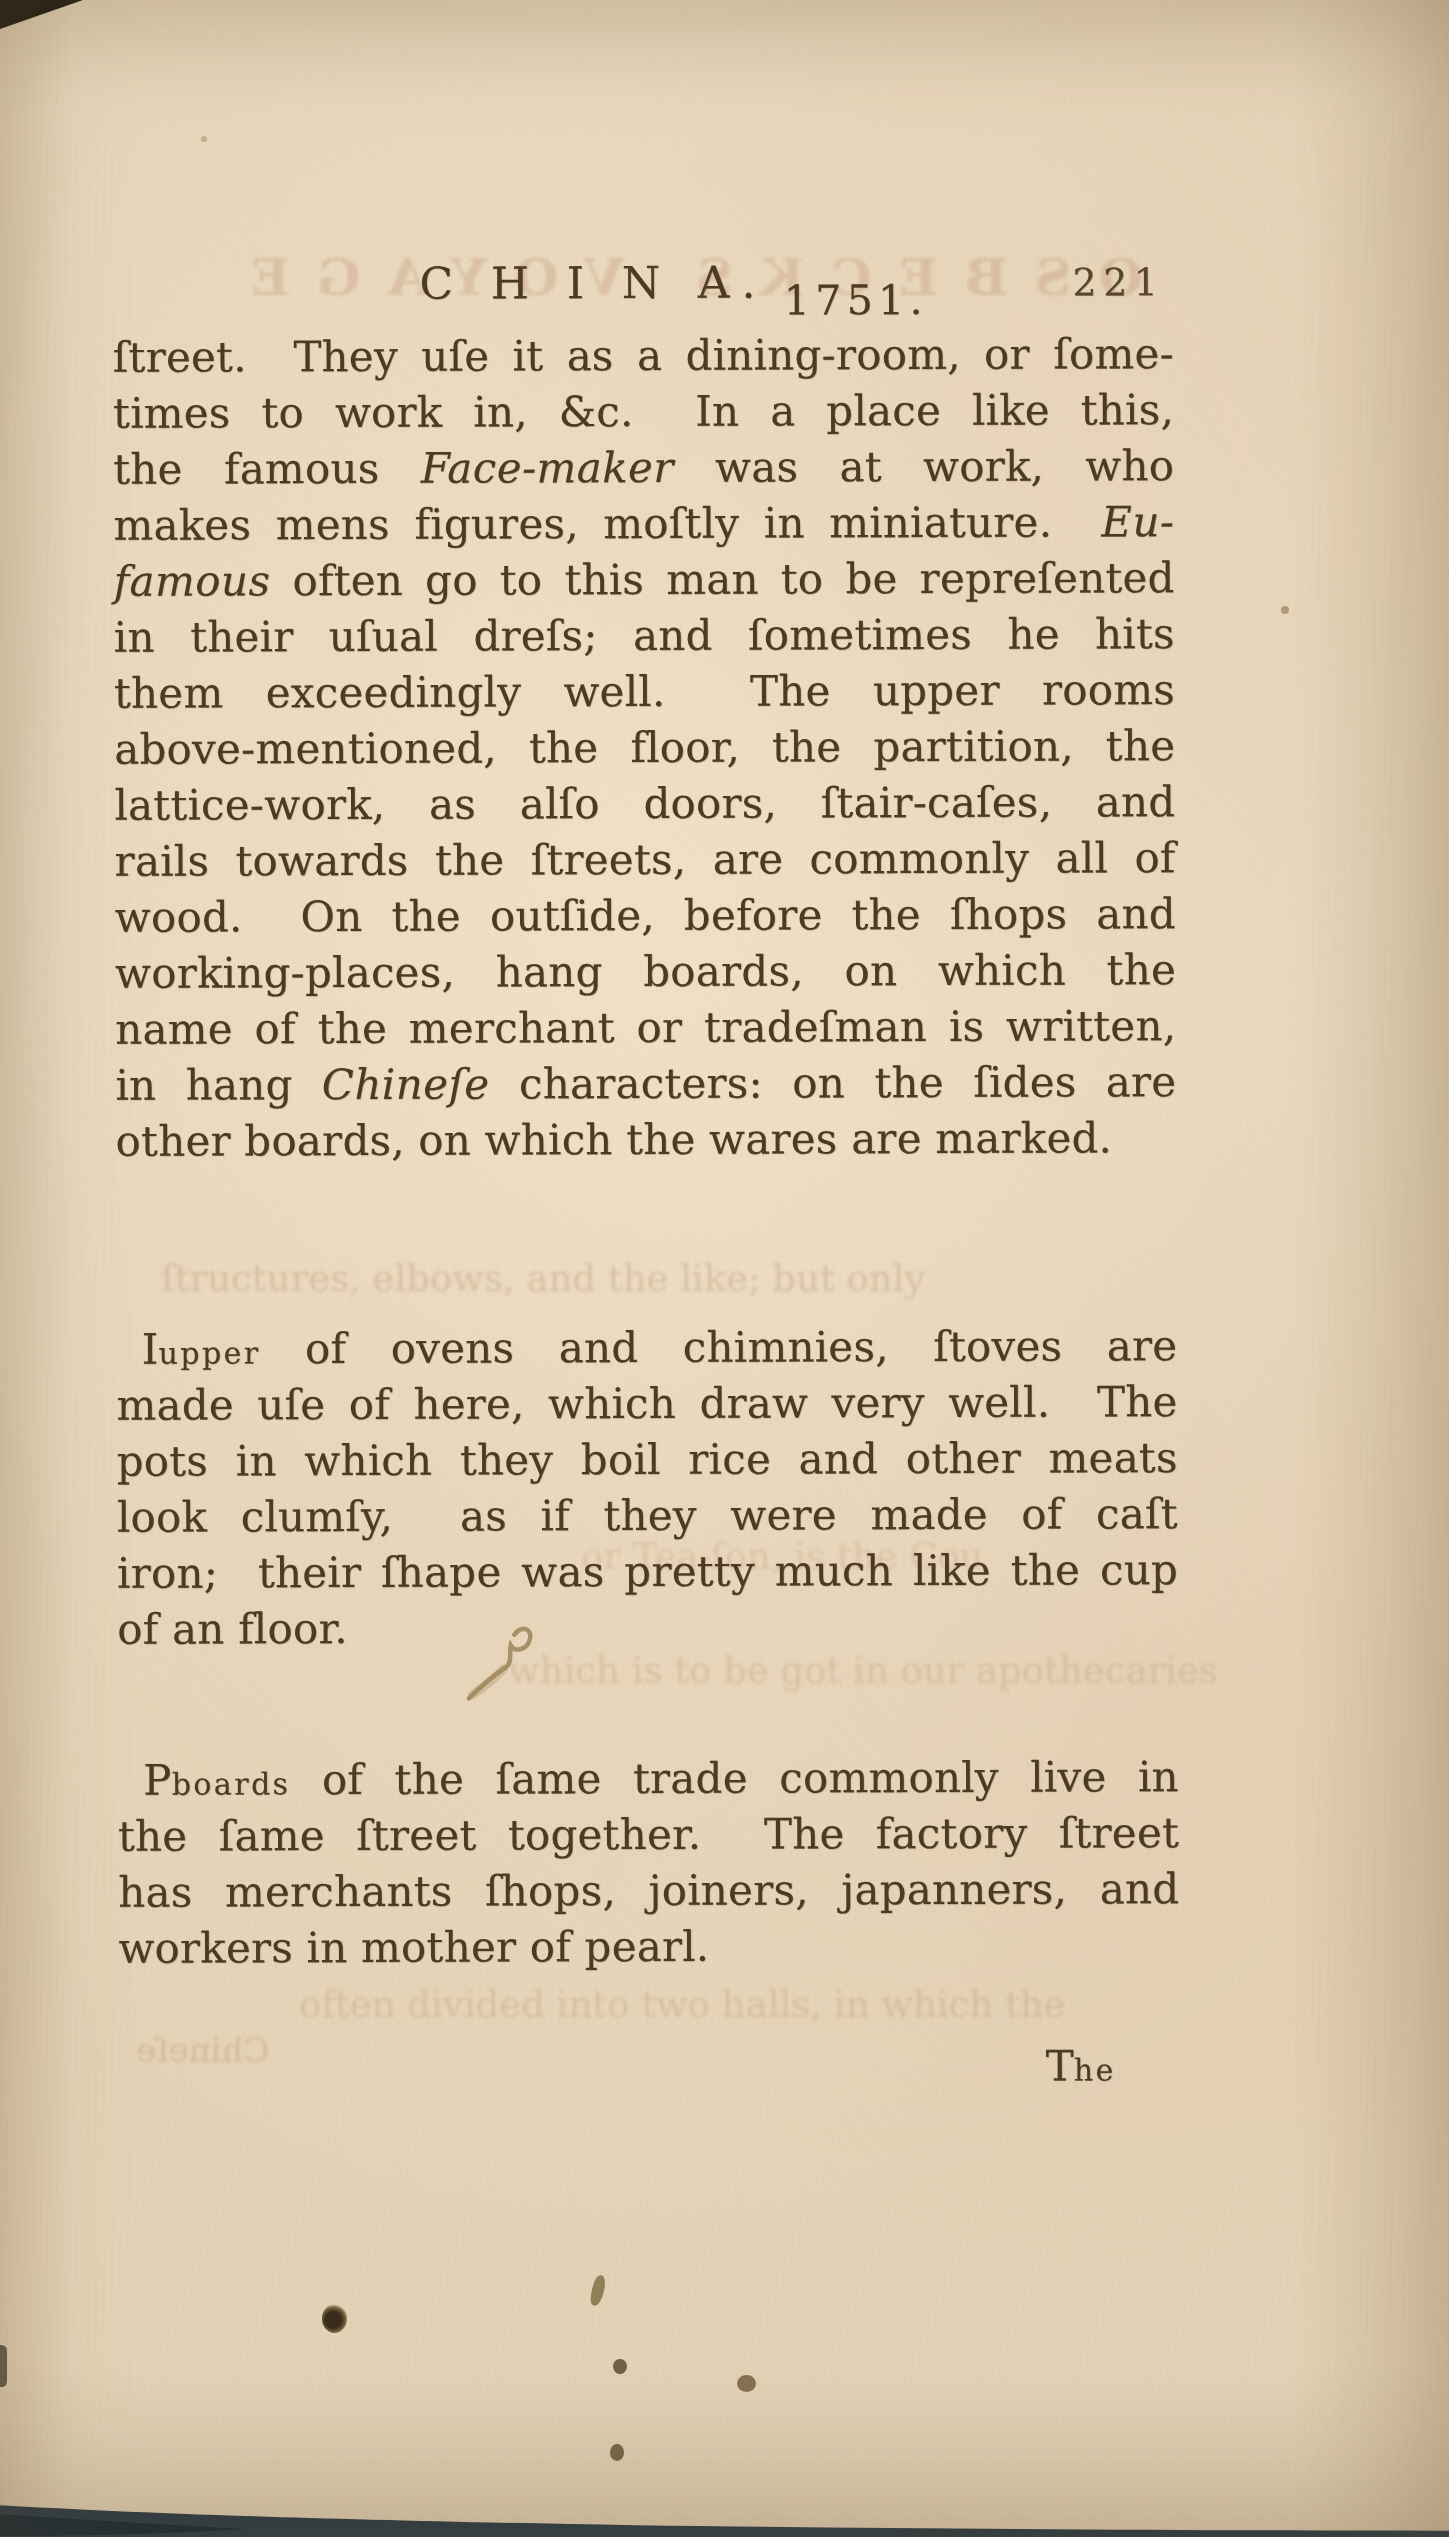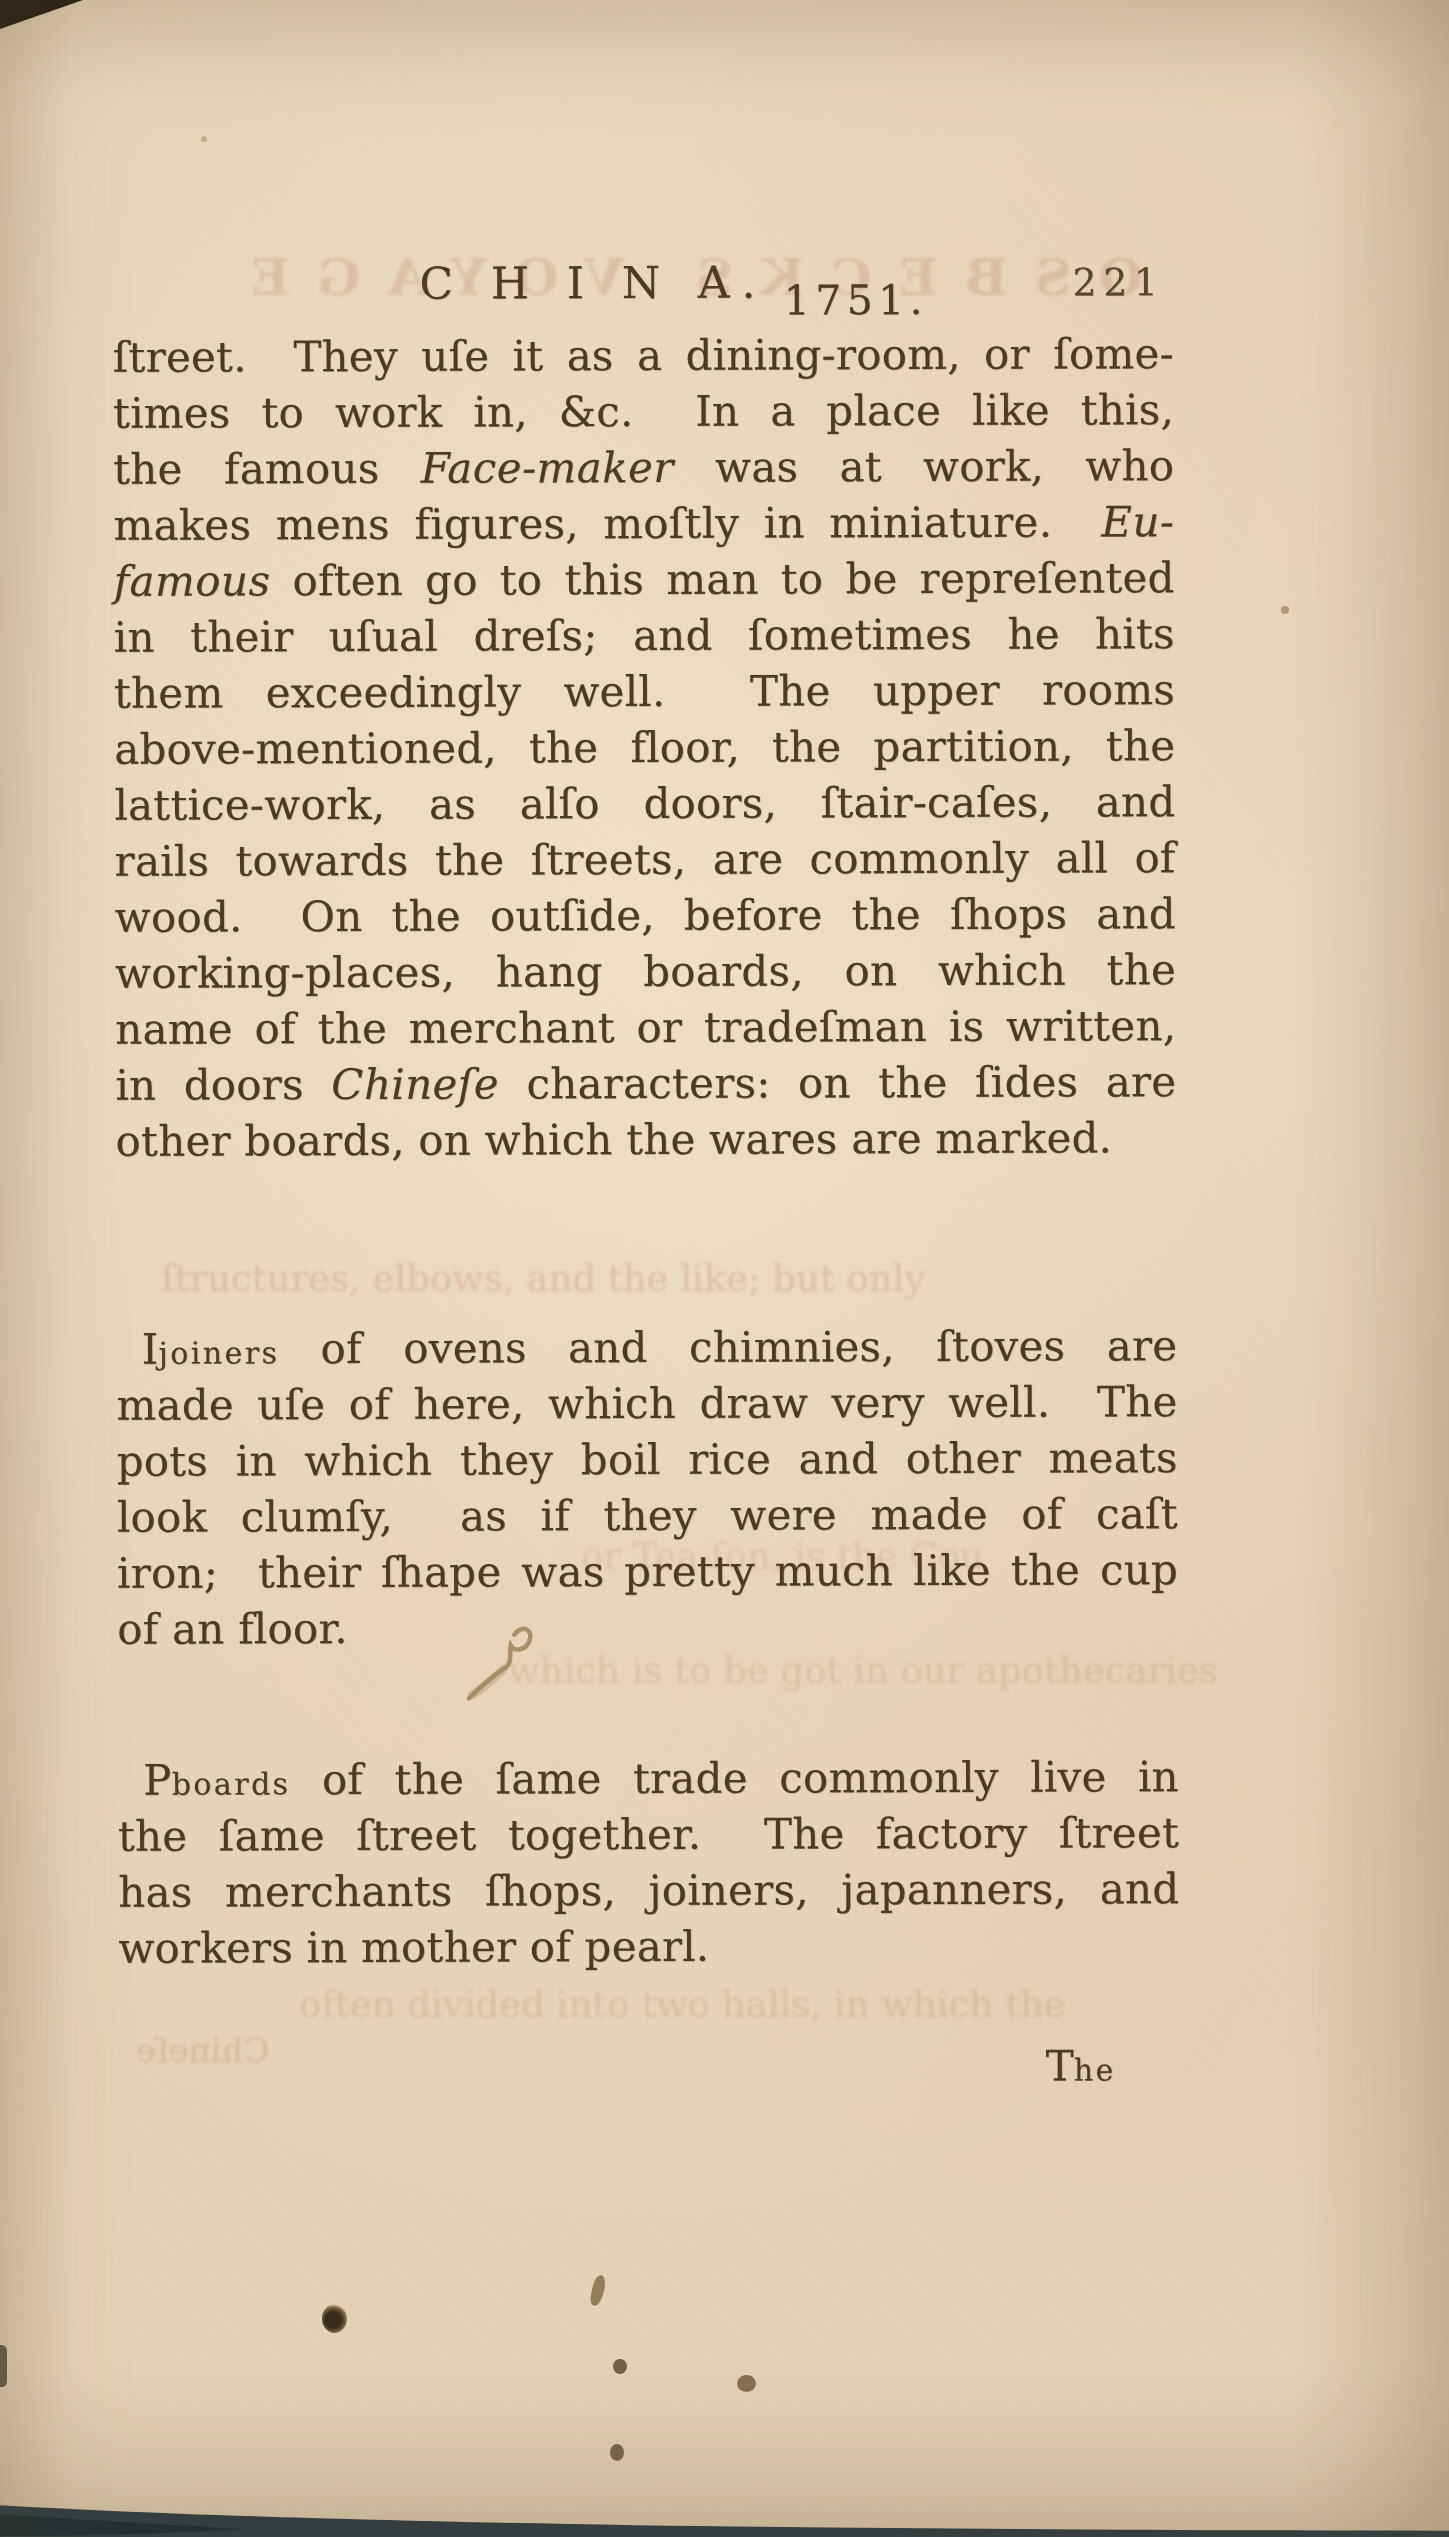"in doors" span { text: doors -> hang }
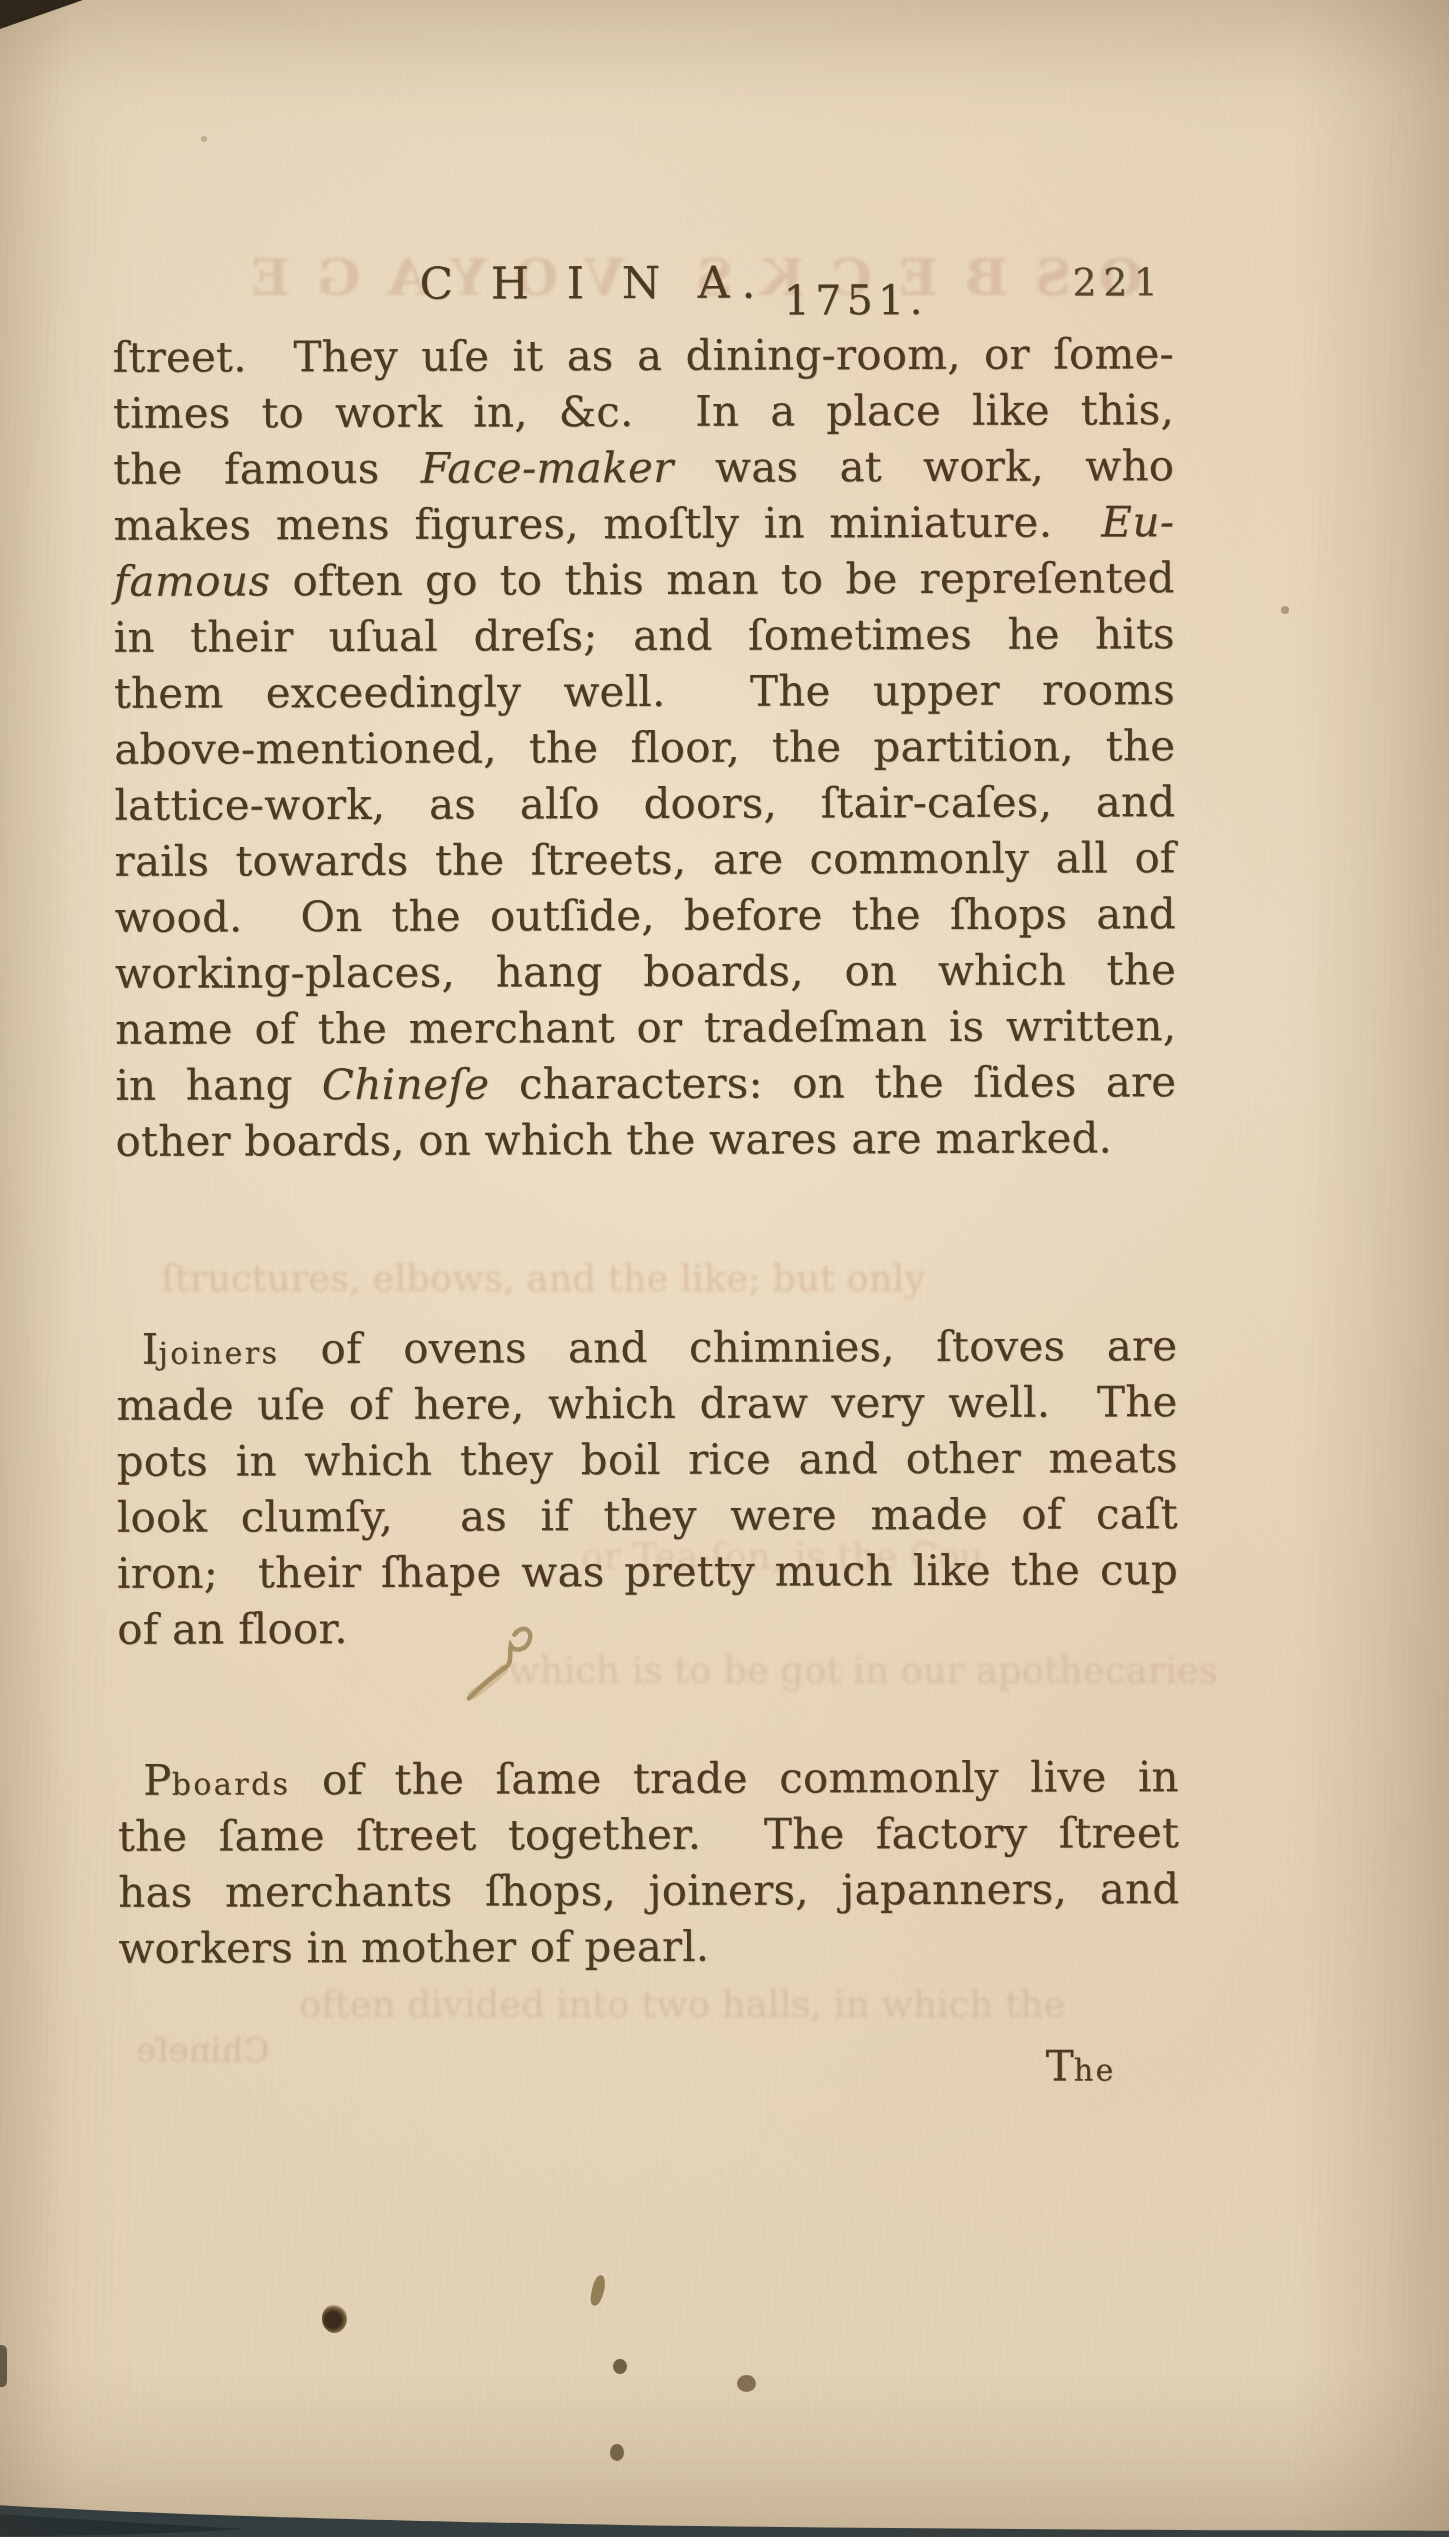"joiners" span.sc { text: joiners -> upper }
